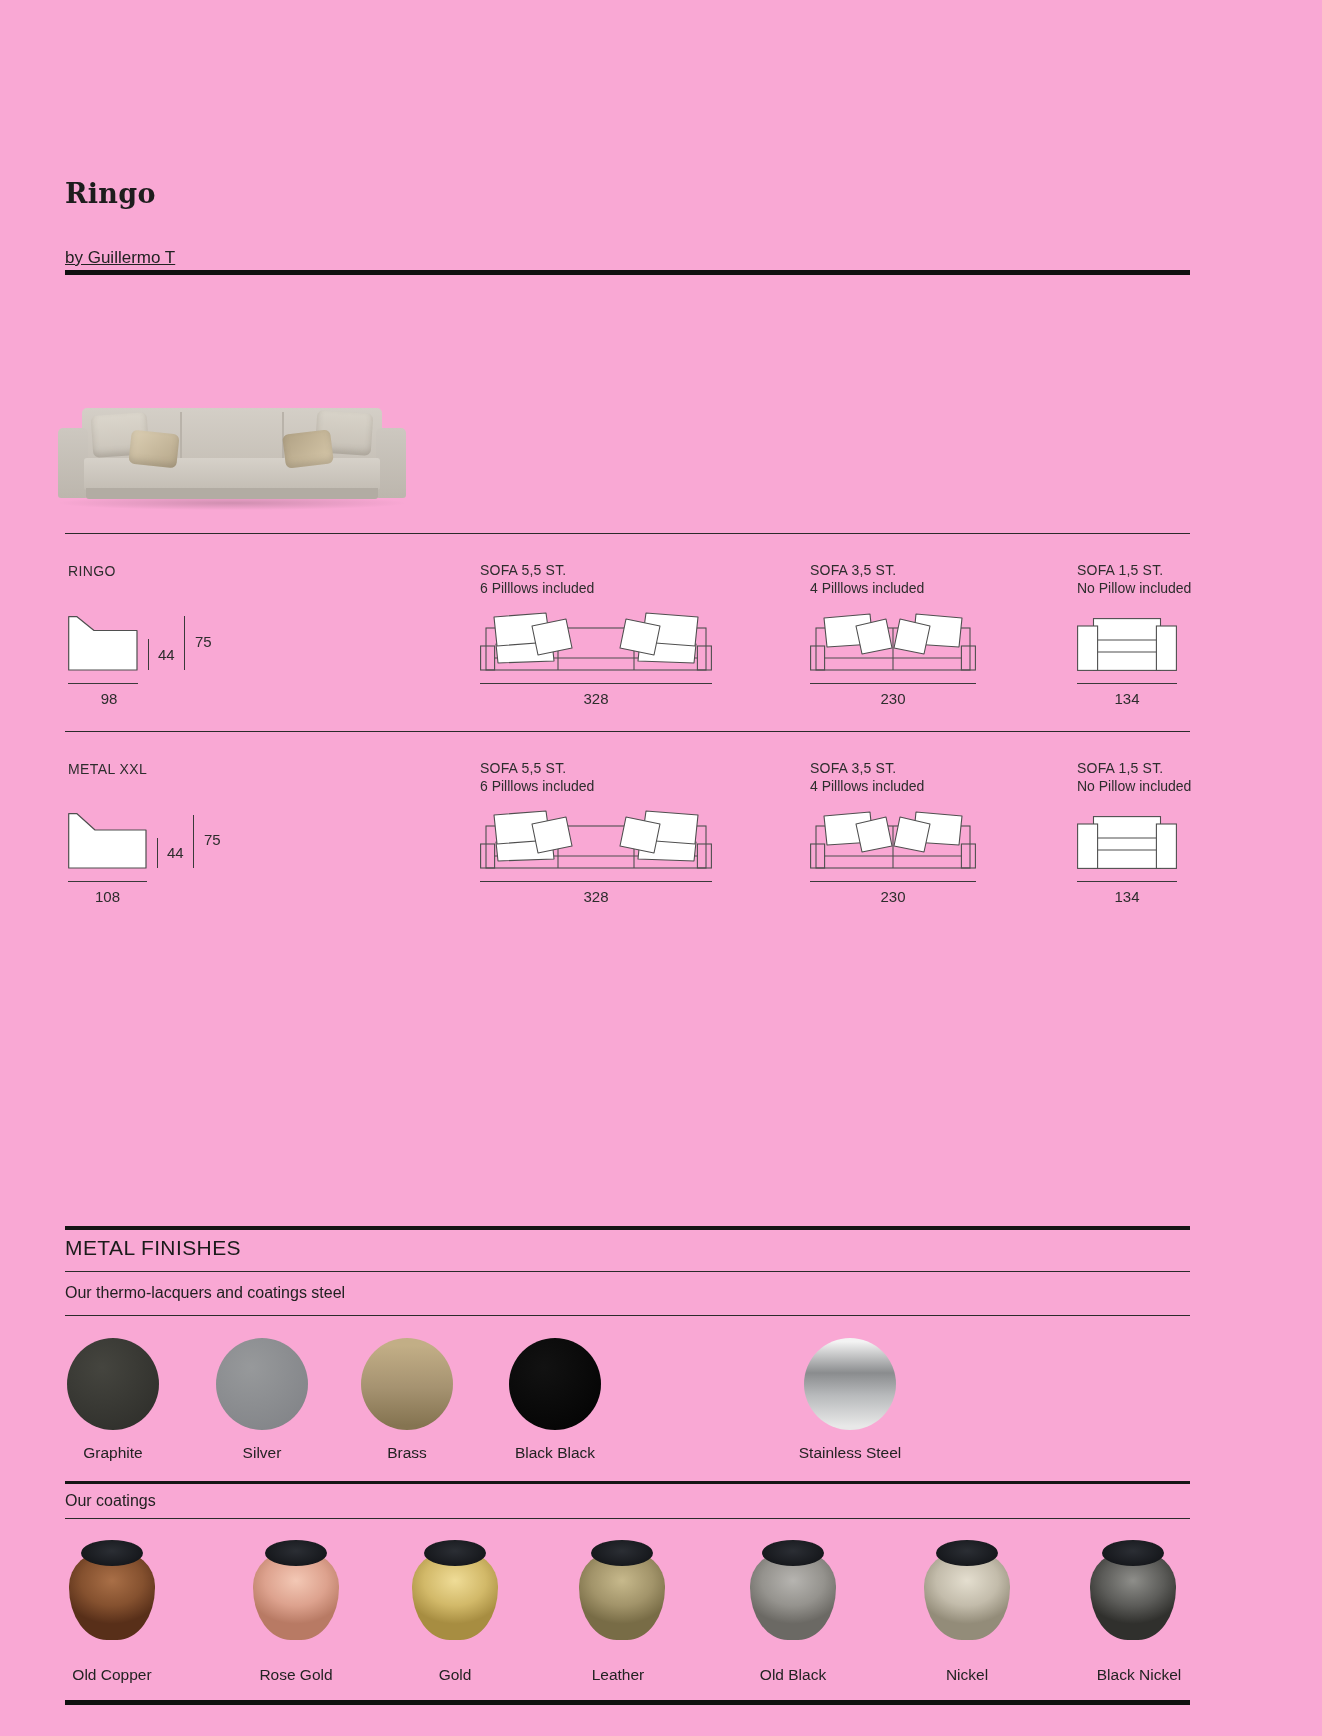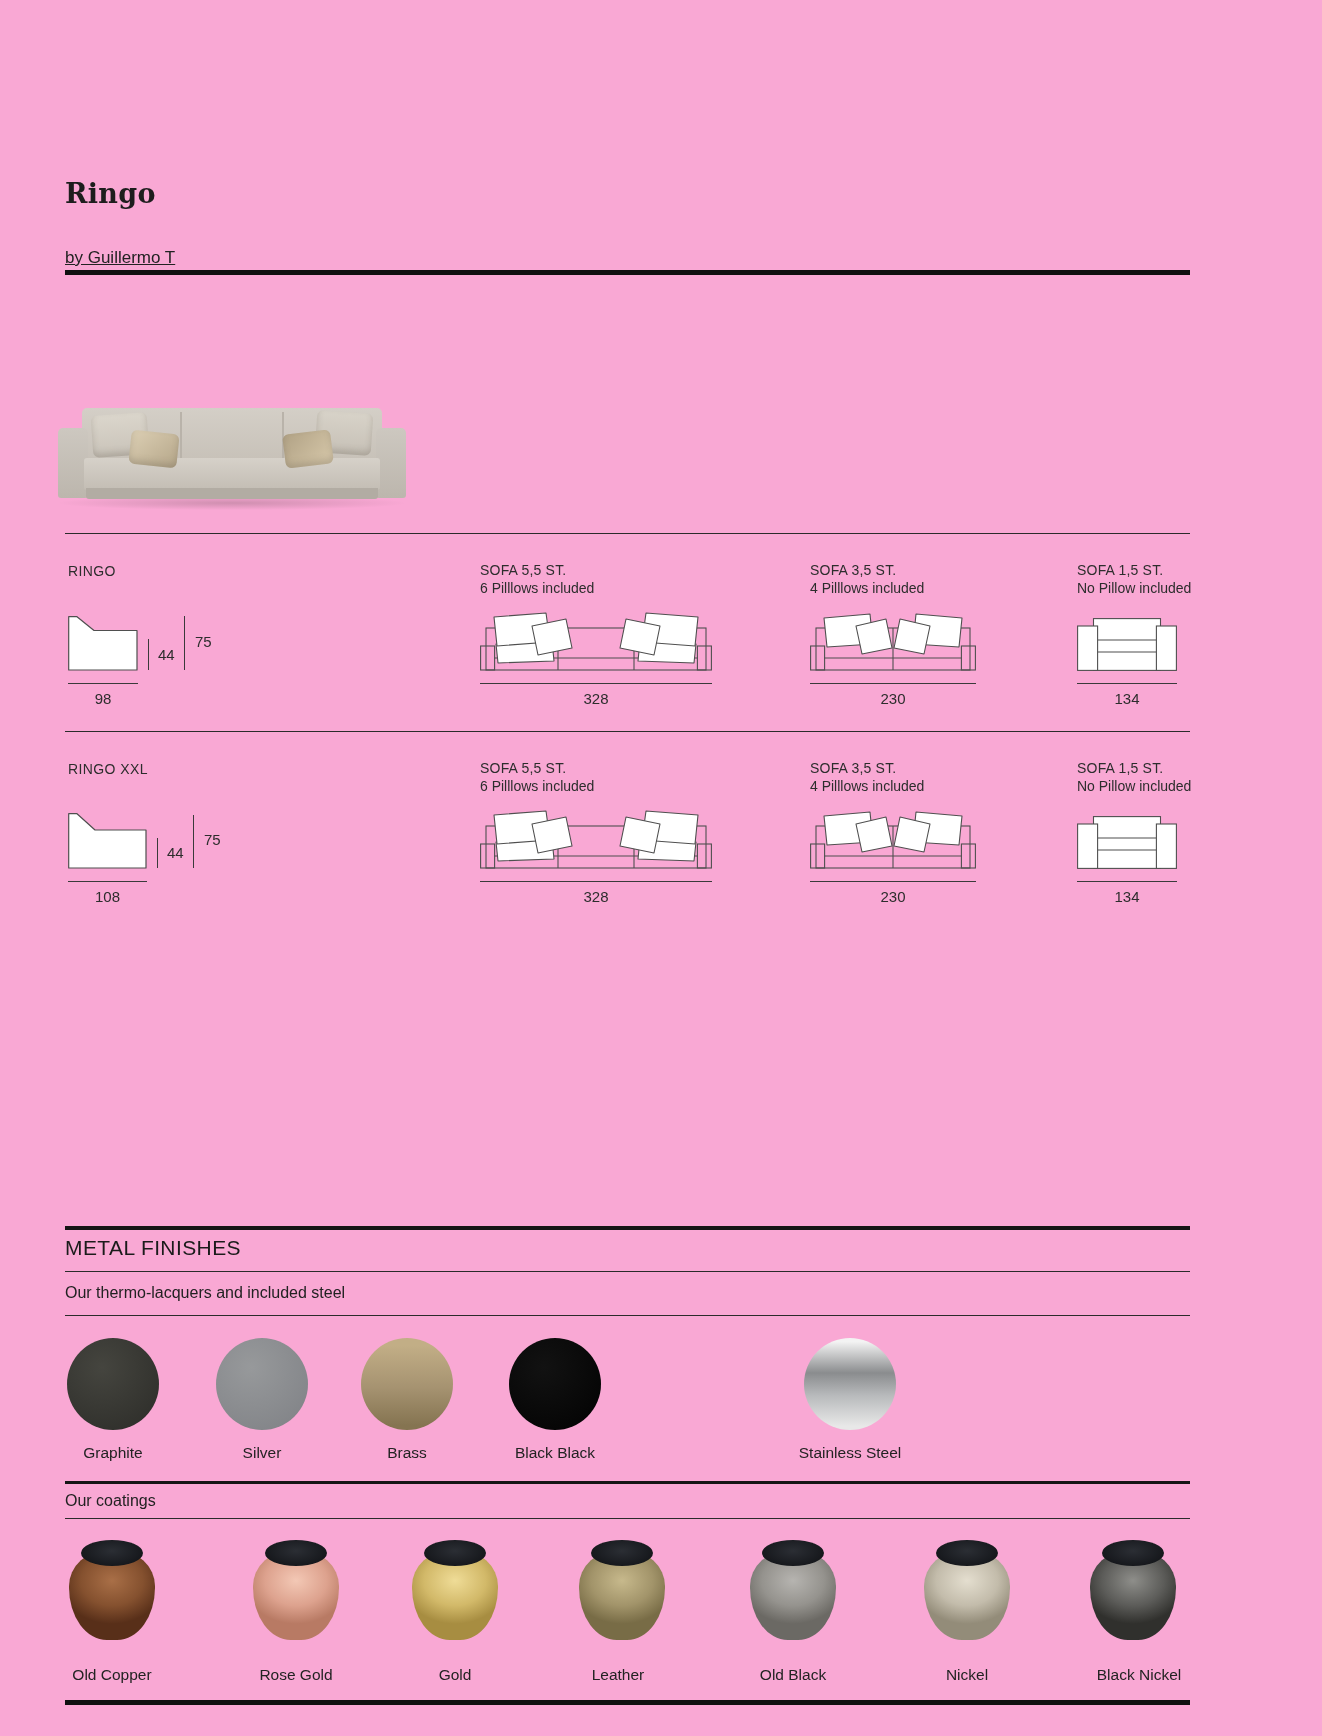"98" div.dim-label { left: 3px -> 9px }
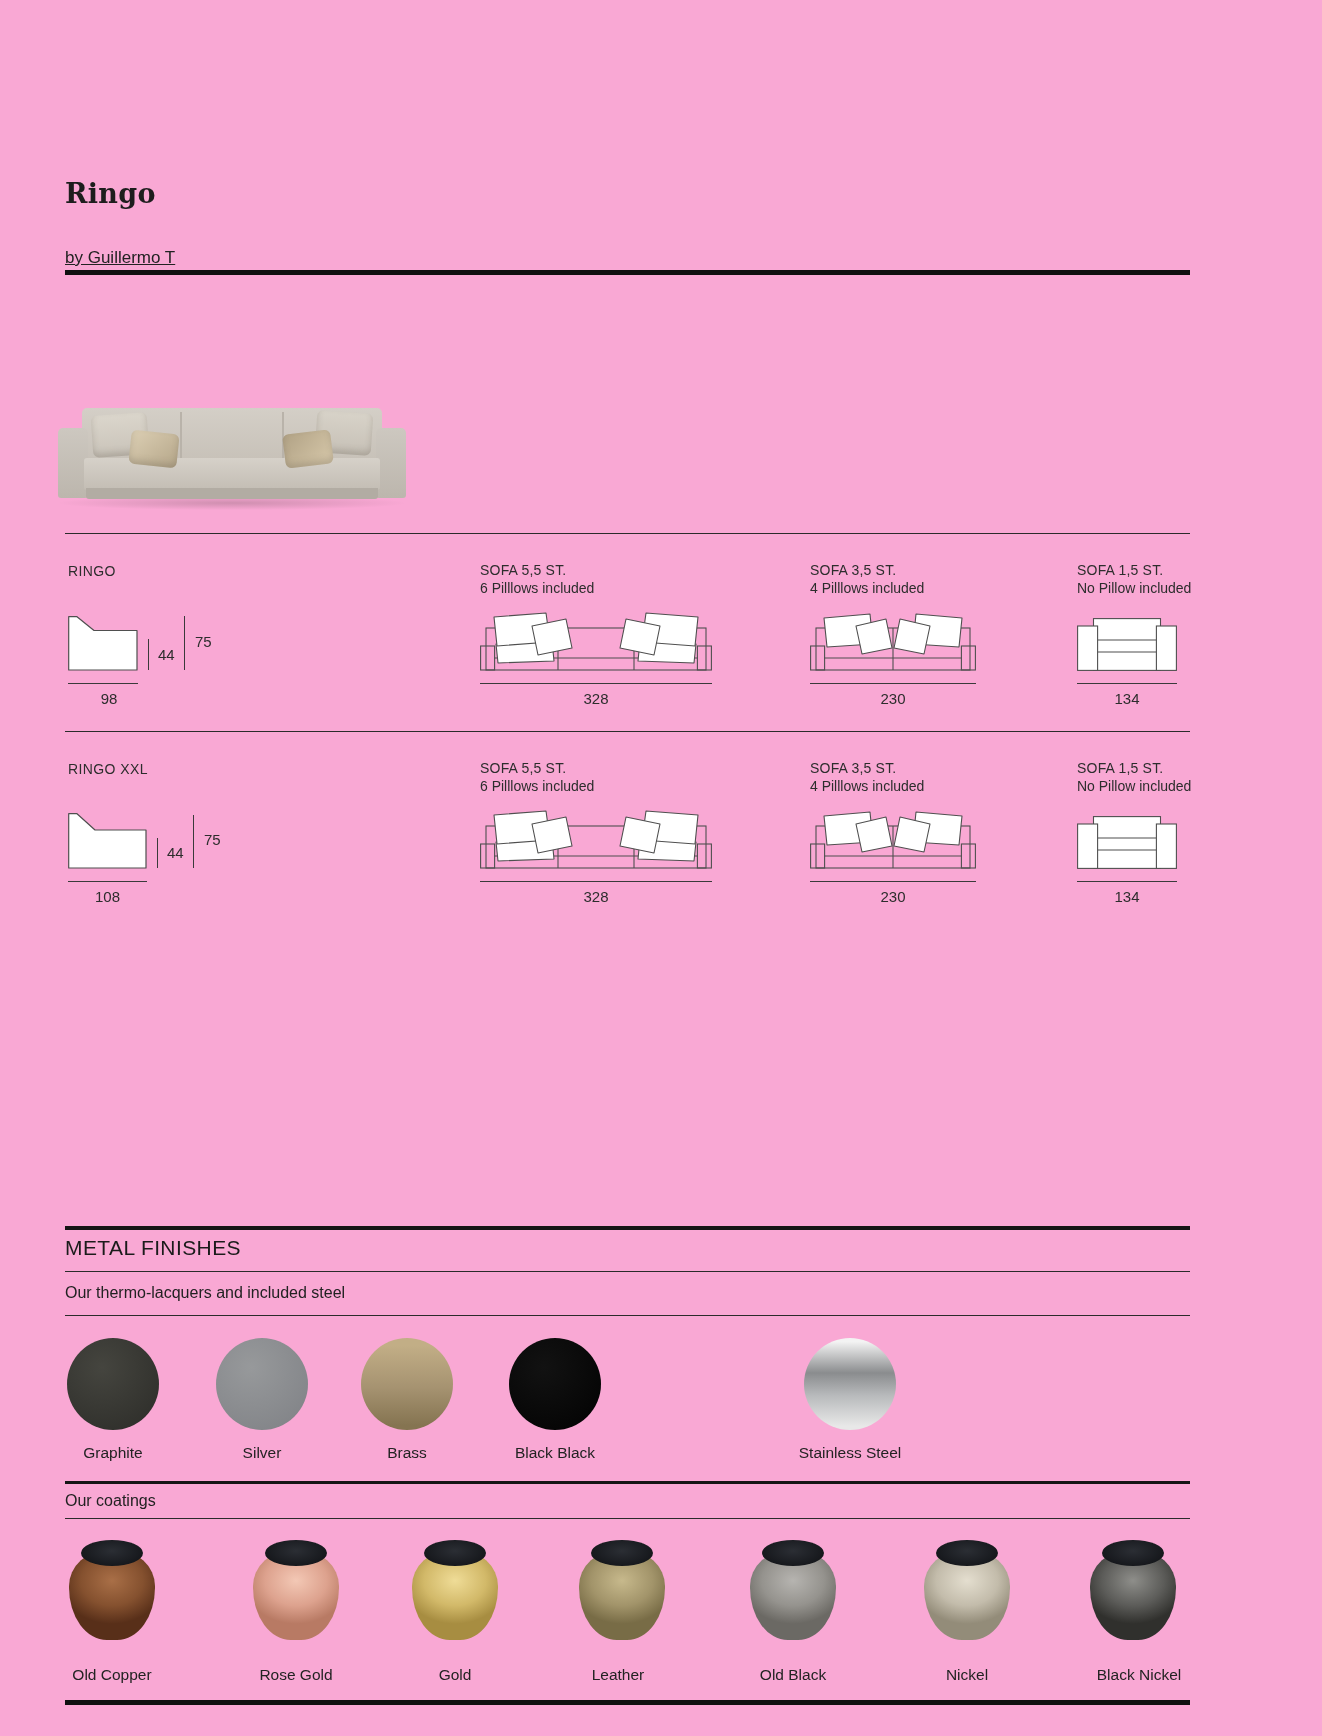"RINGO XXL" div.row-label { text: RINGO -> METAL }
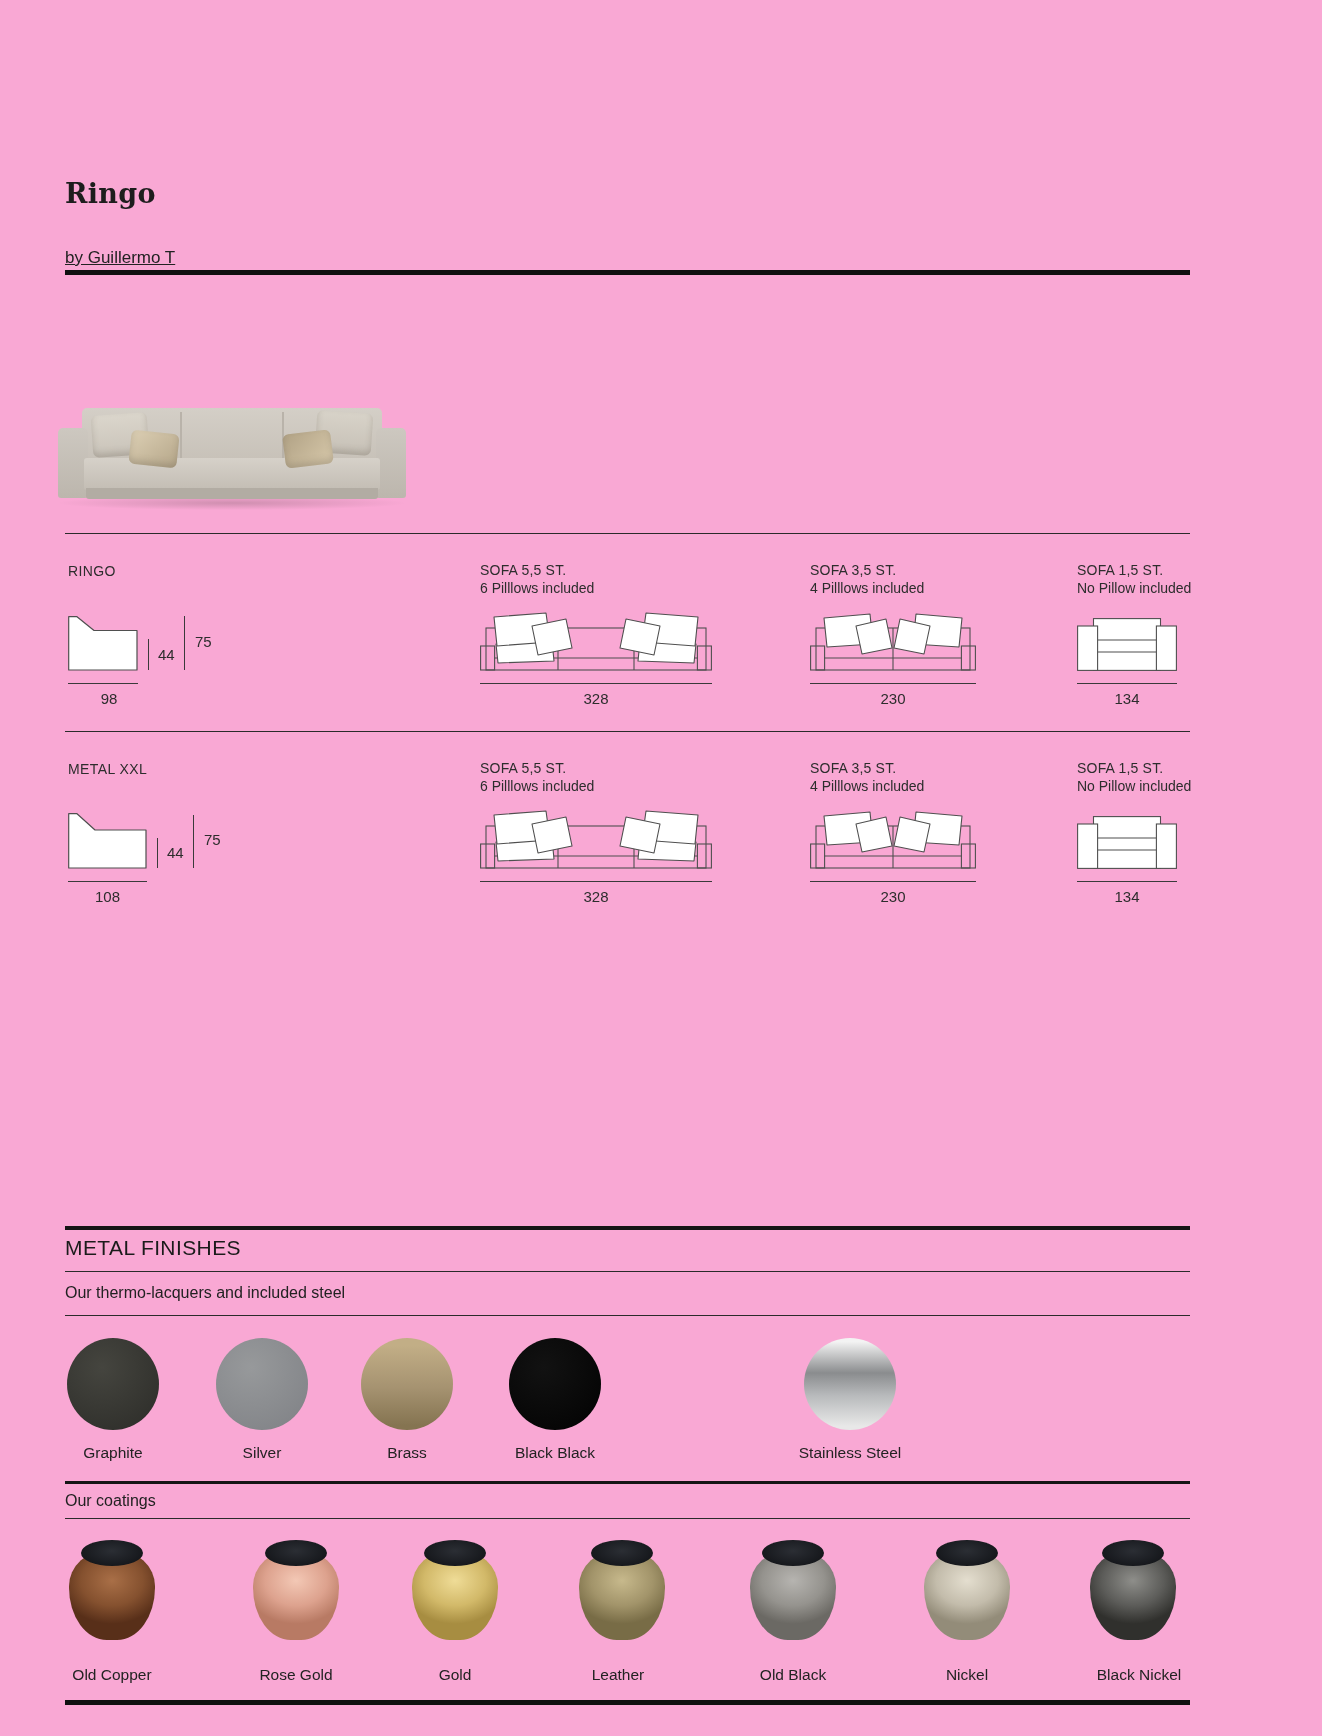"Our thermo-lacquers and included steel" div.section-sub { text: included -> coatings }
